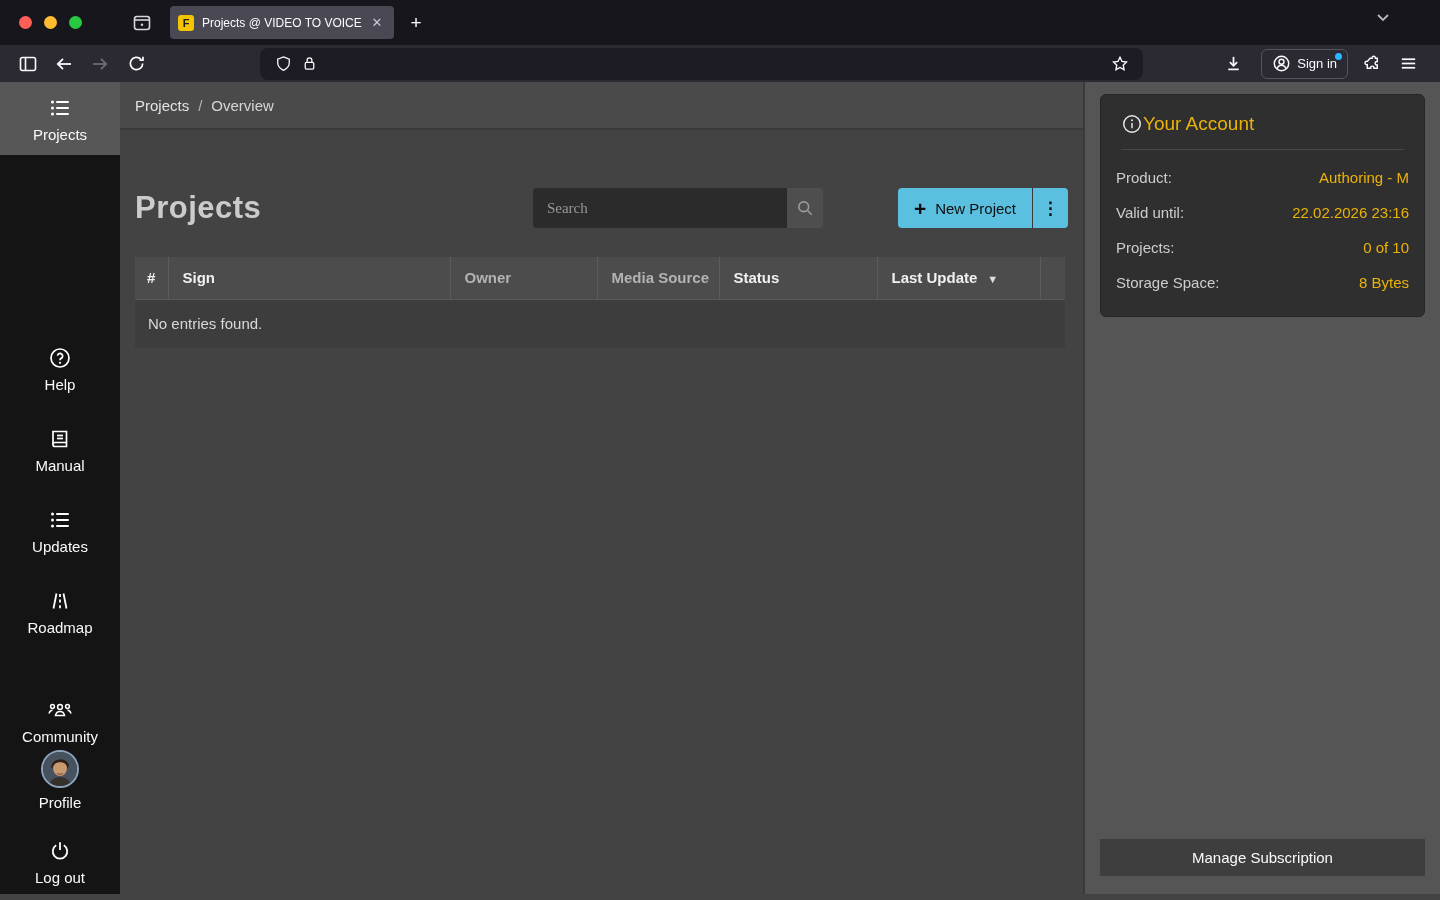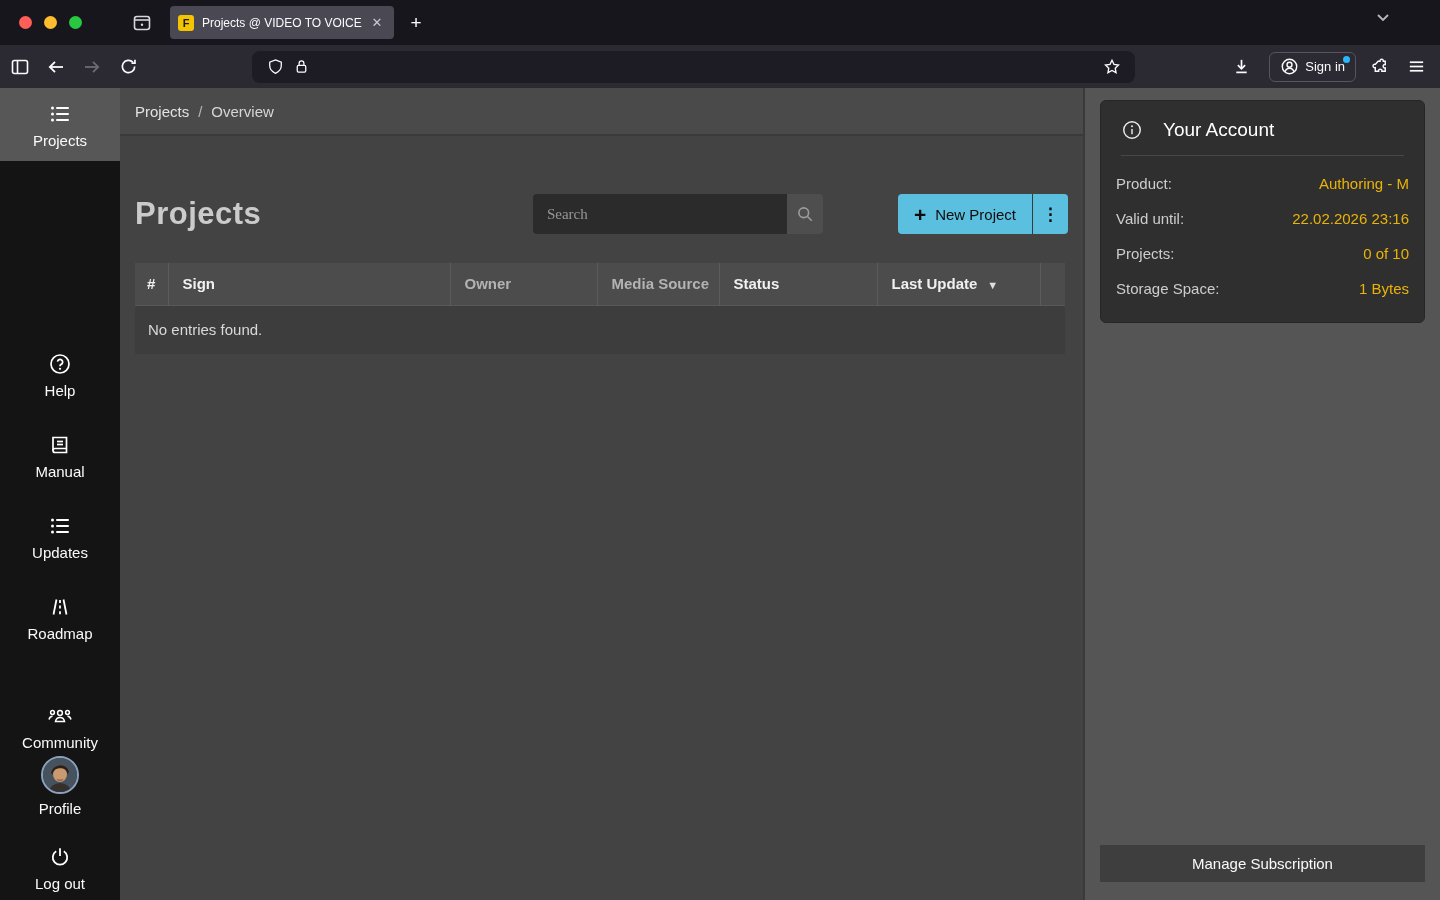"Sign in" .toolbar { height: 43px -> 37px; padding: 0 4px -> 0 12px }
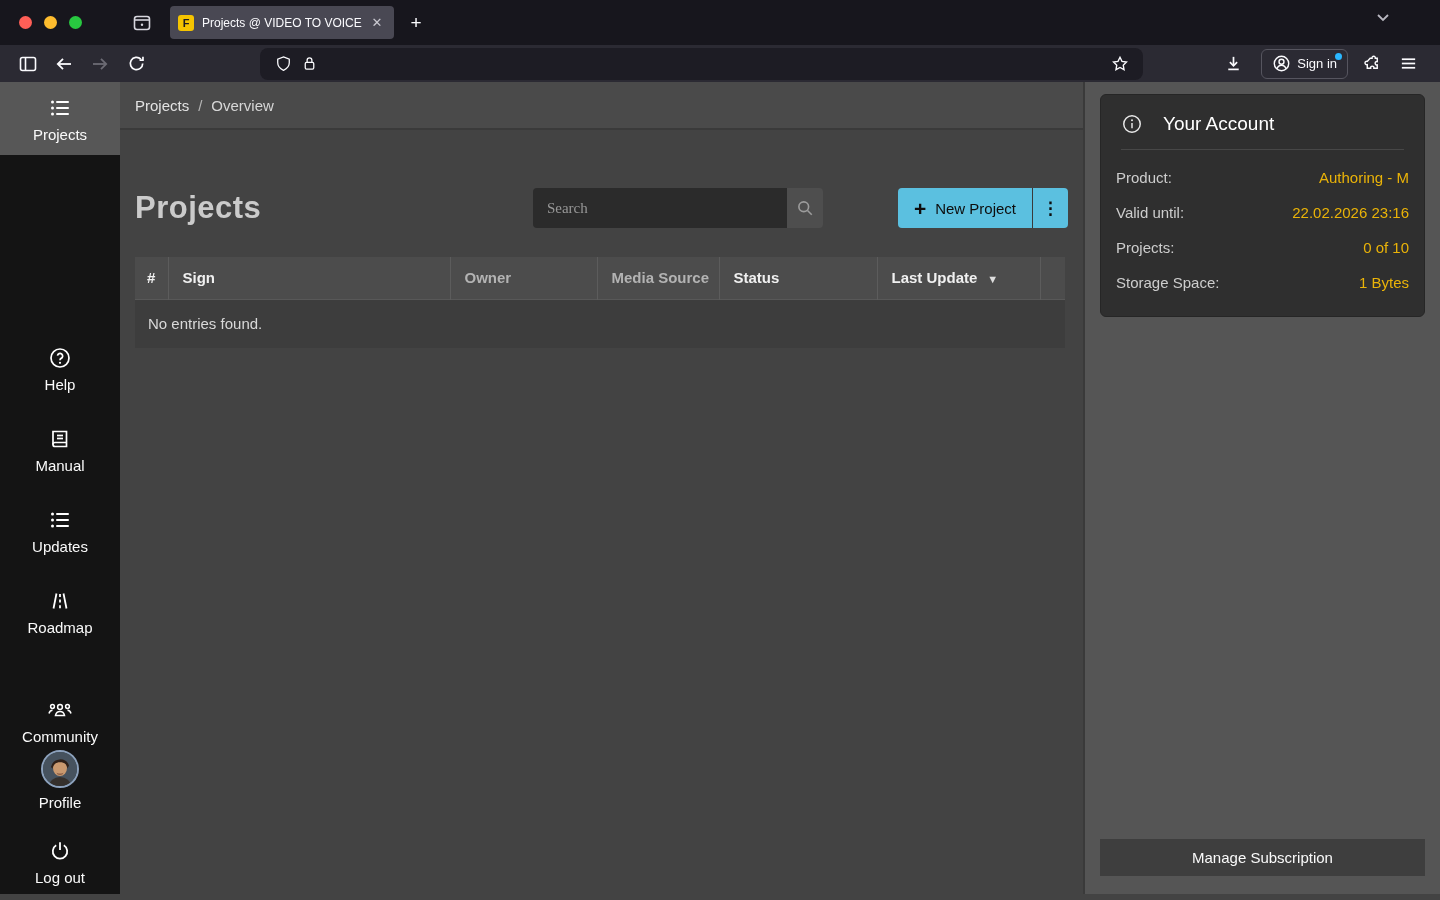"Your Account" .card-head { color: #ffffff -> #eab308; gap: 20px -> 0 }
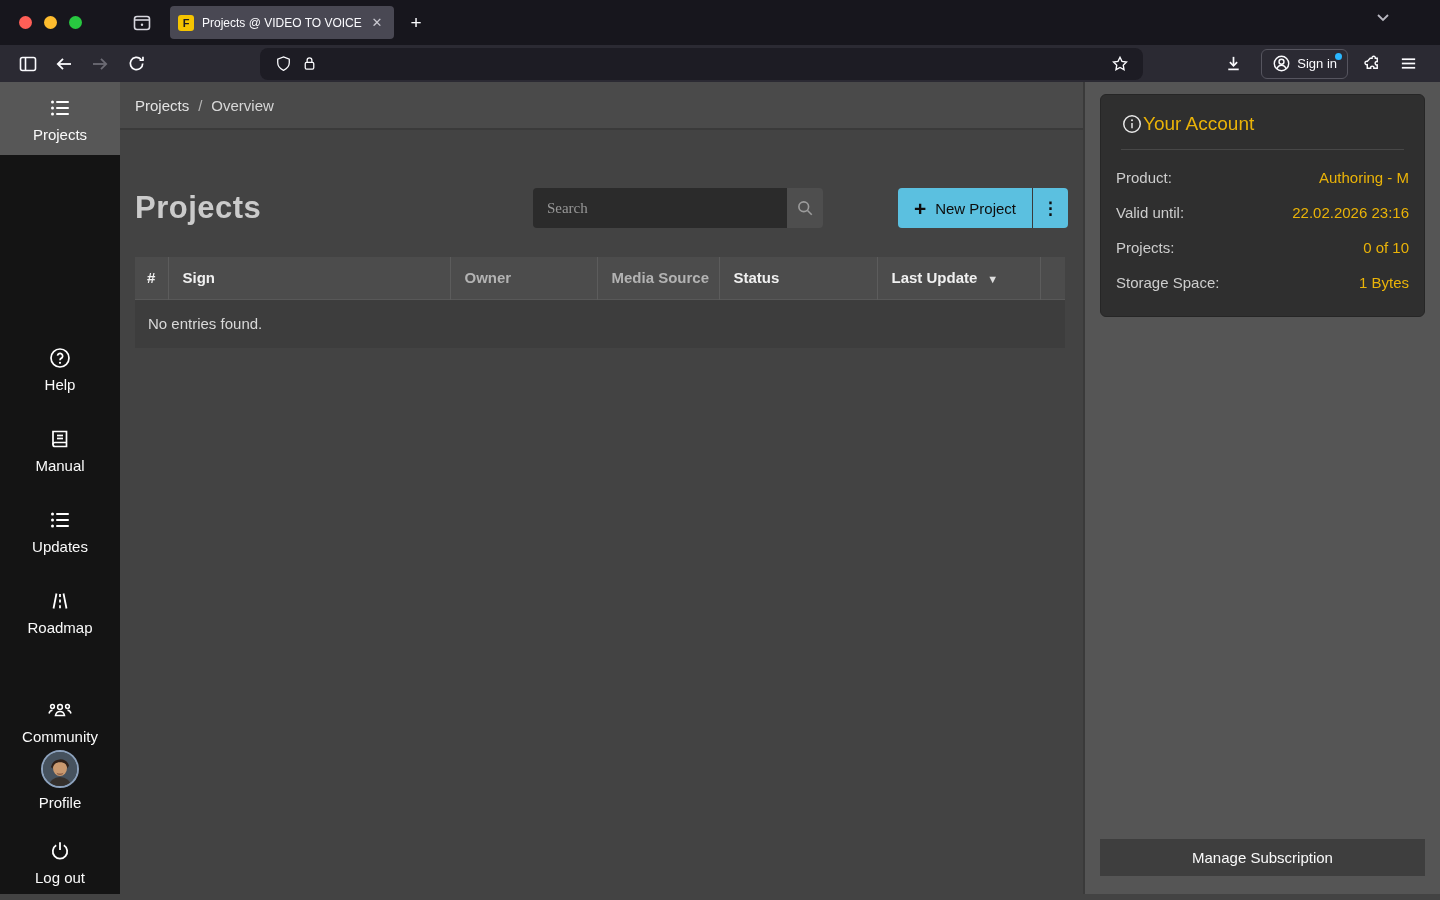"1 Bytes" span.v { text: 1 -> 8 }
